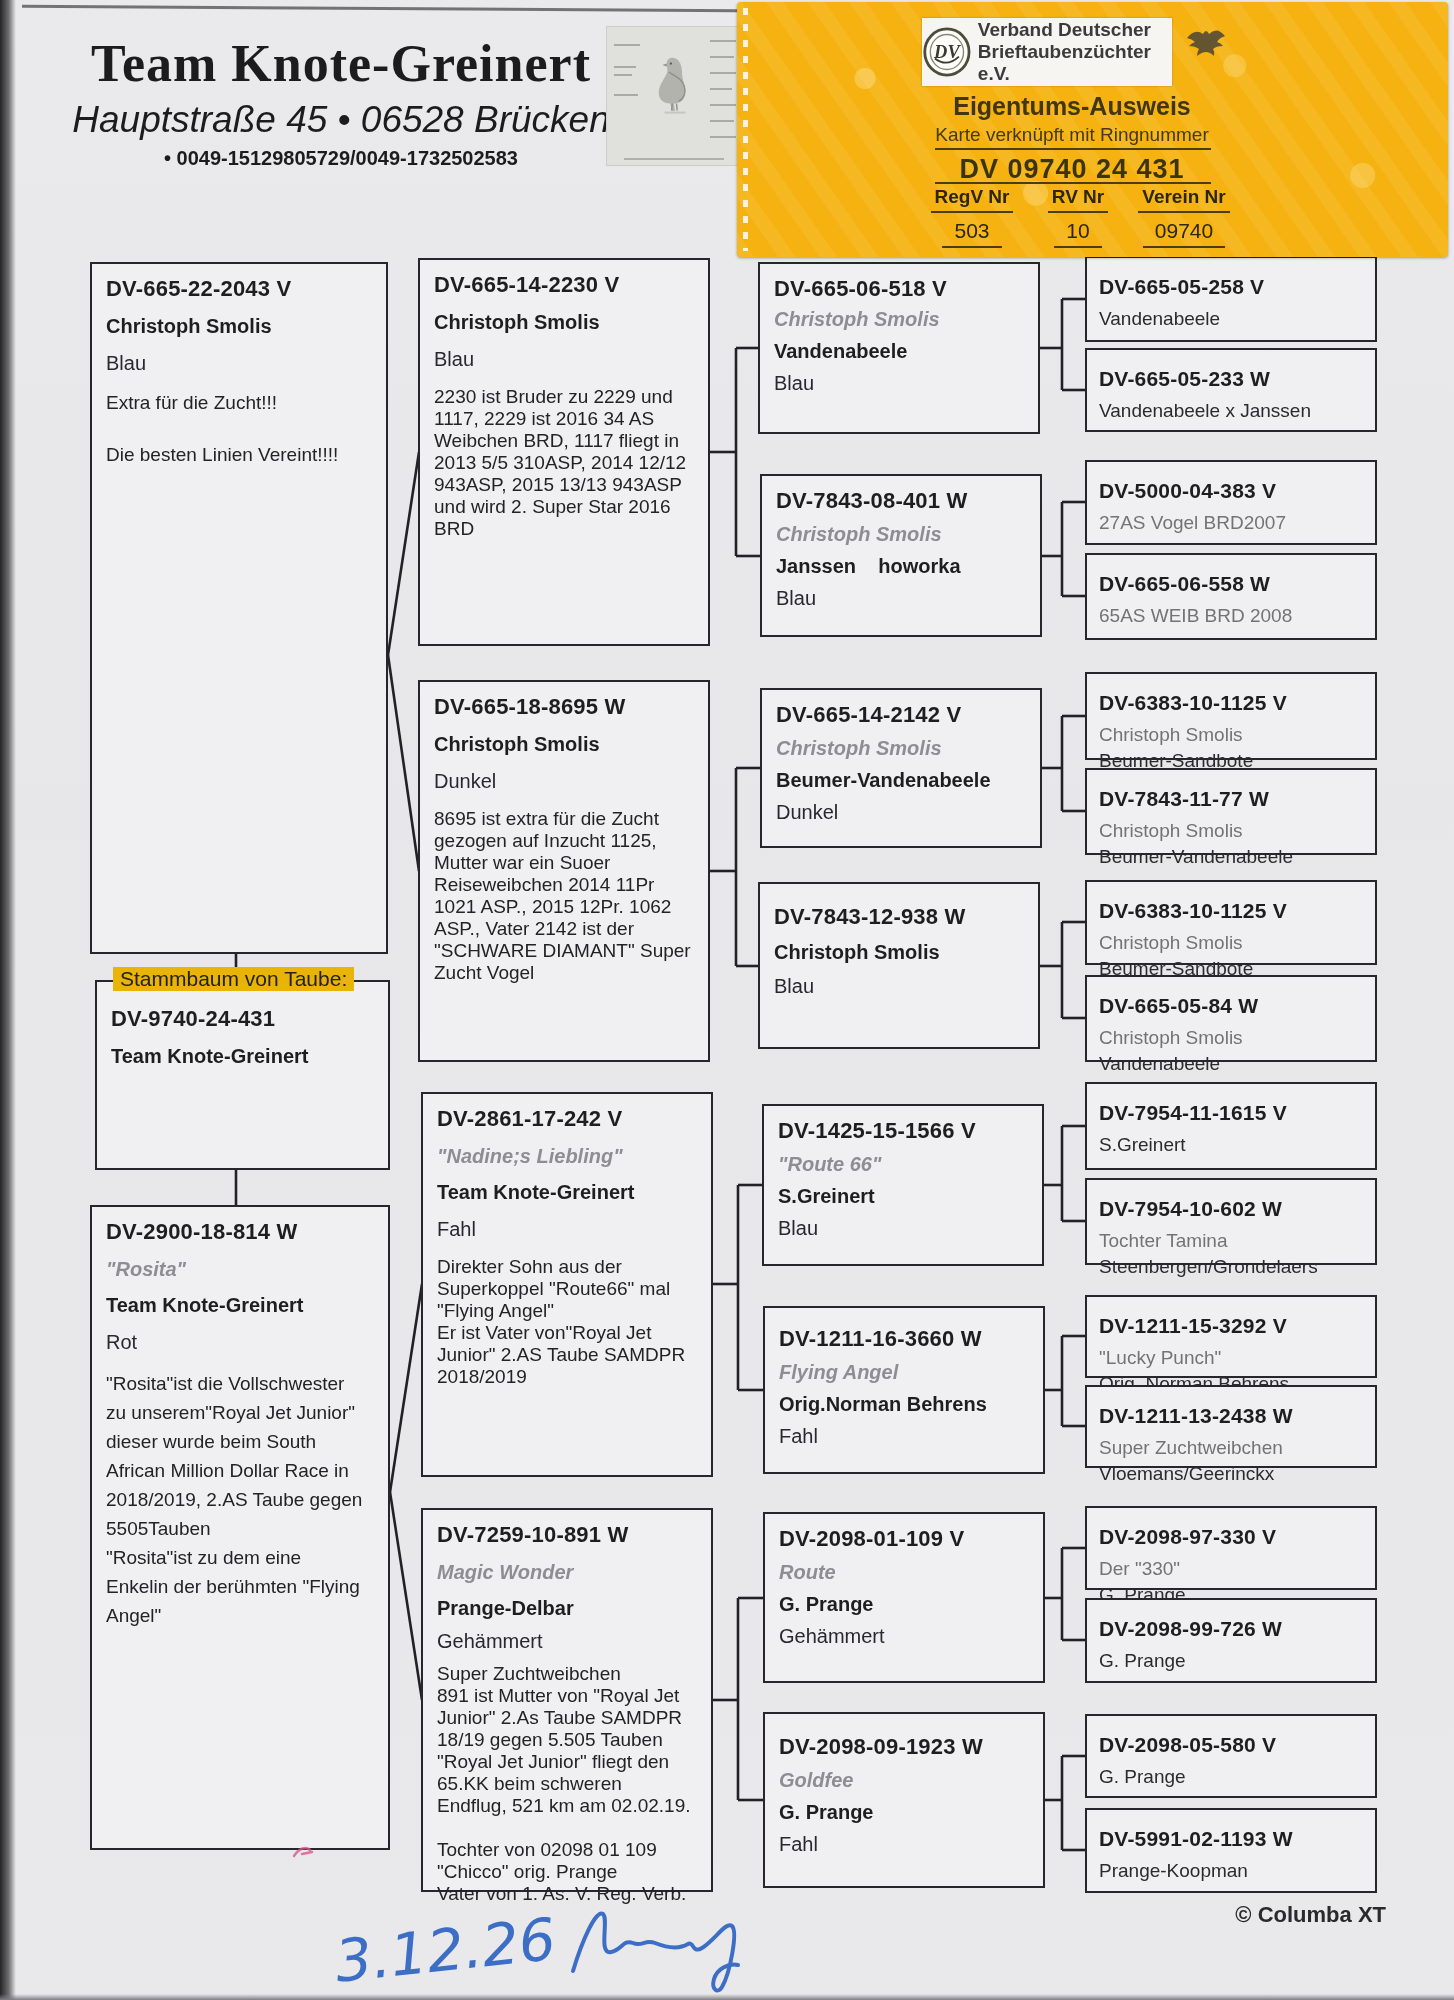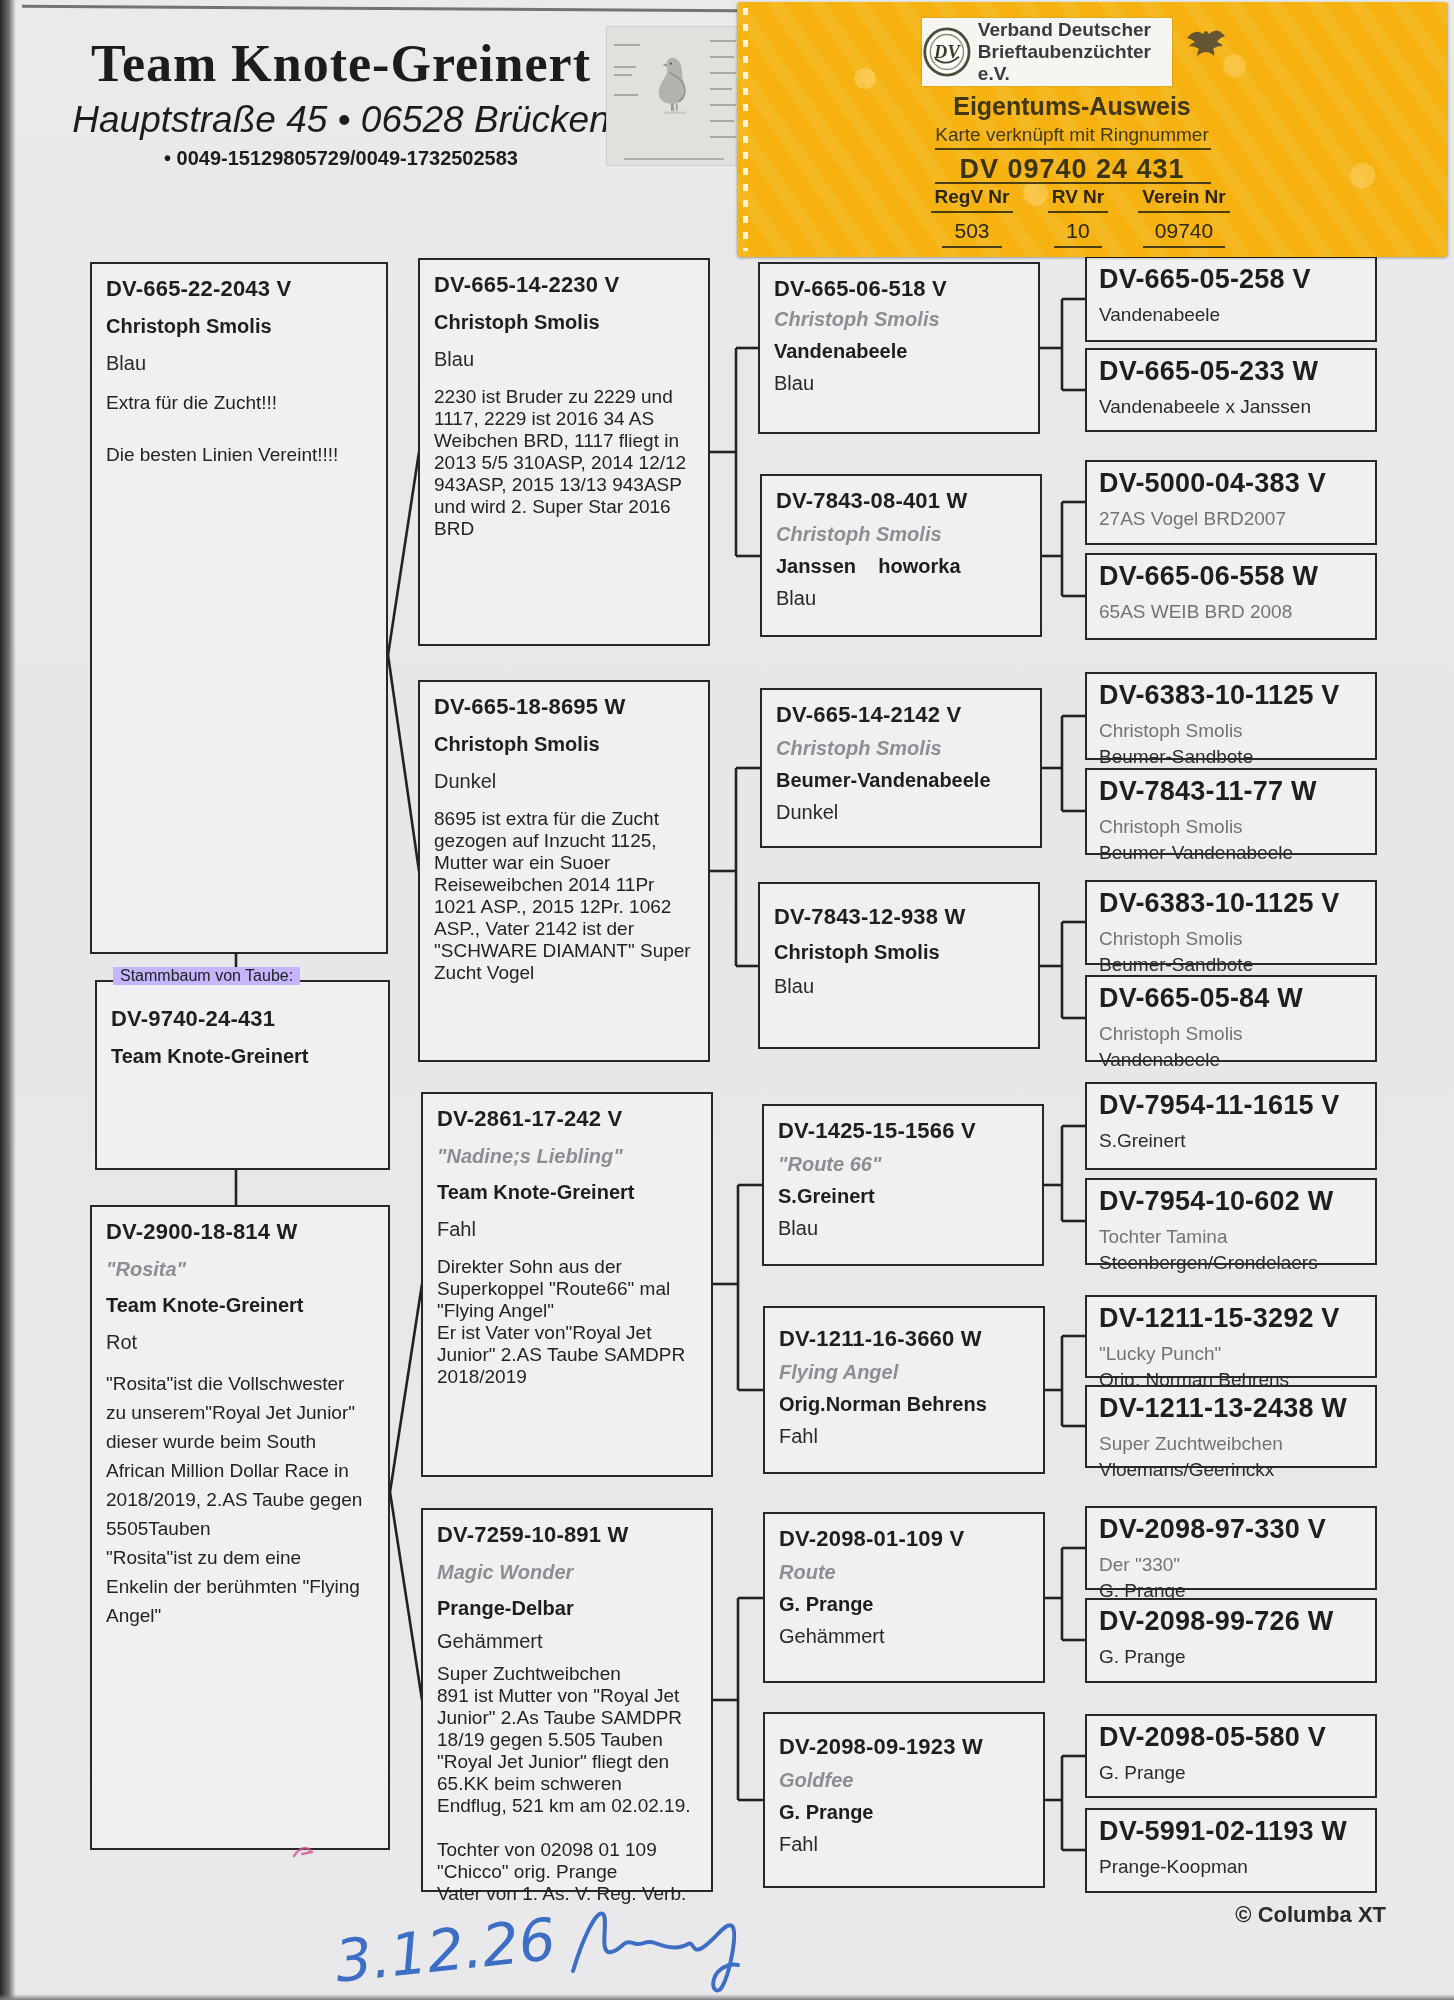"DV-665-05-258 V" .sbox .ring { font-size: 27px -> 21px; margin: 0 0 7px 0 -> 11px 0 7px 0 }
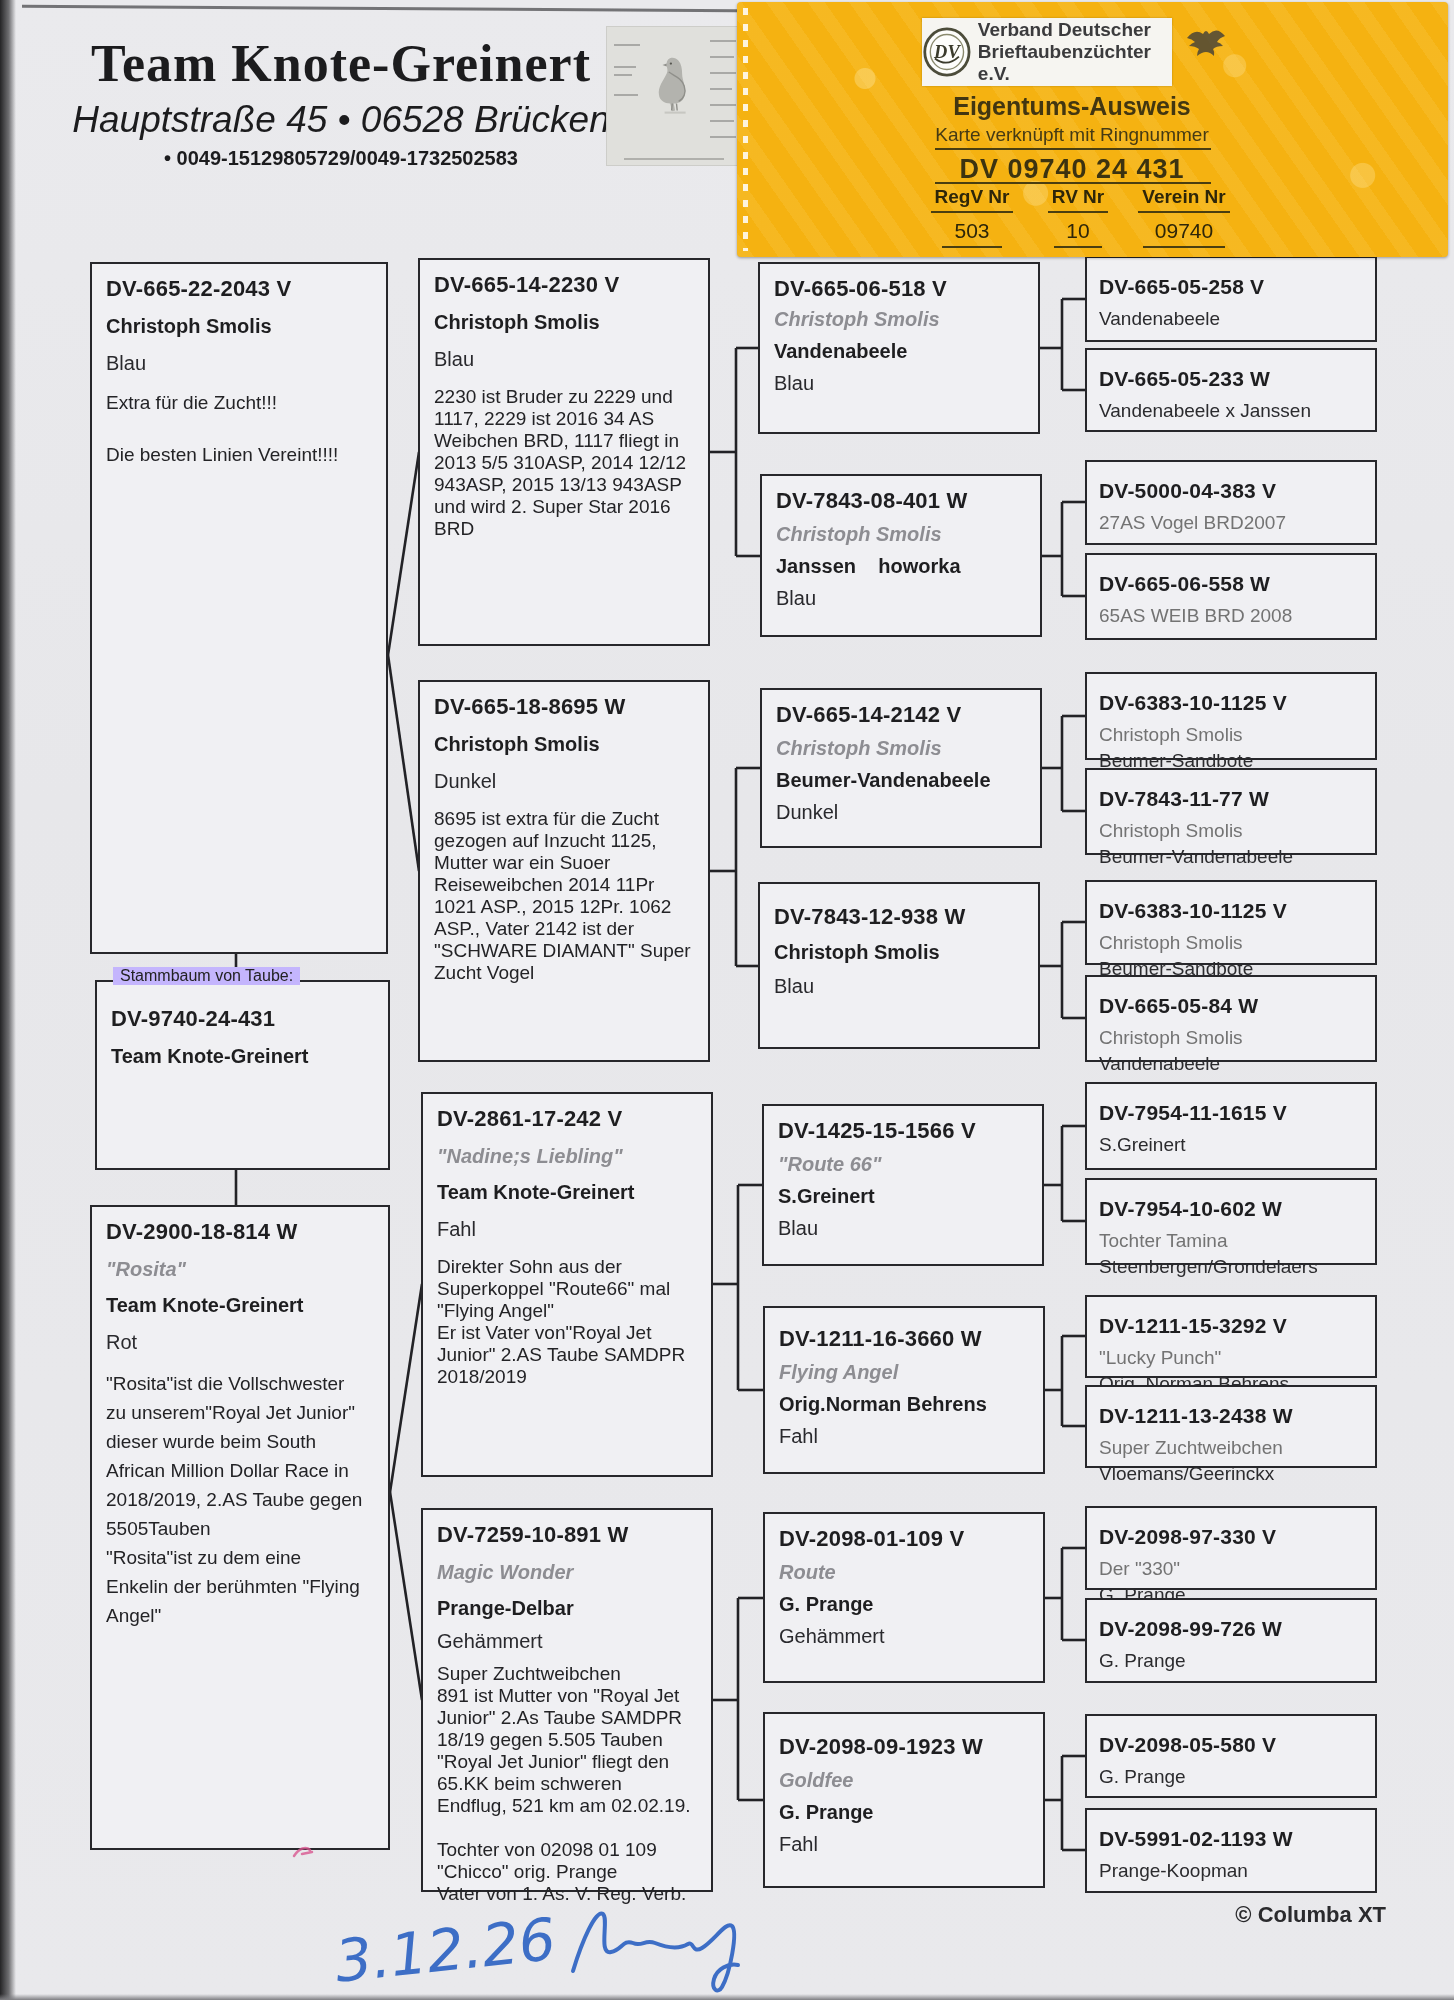"Stammbaum von Taube:" .legend-label { background: #c4b5fd -> #eab308; font-size: 16px -> 21px }
